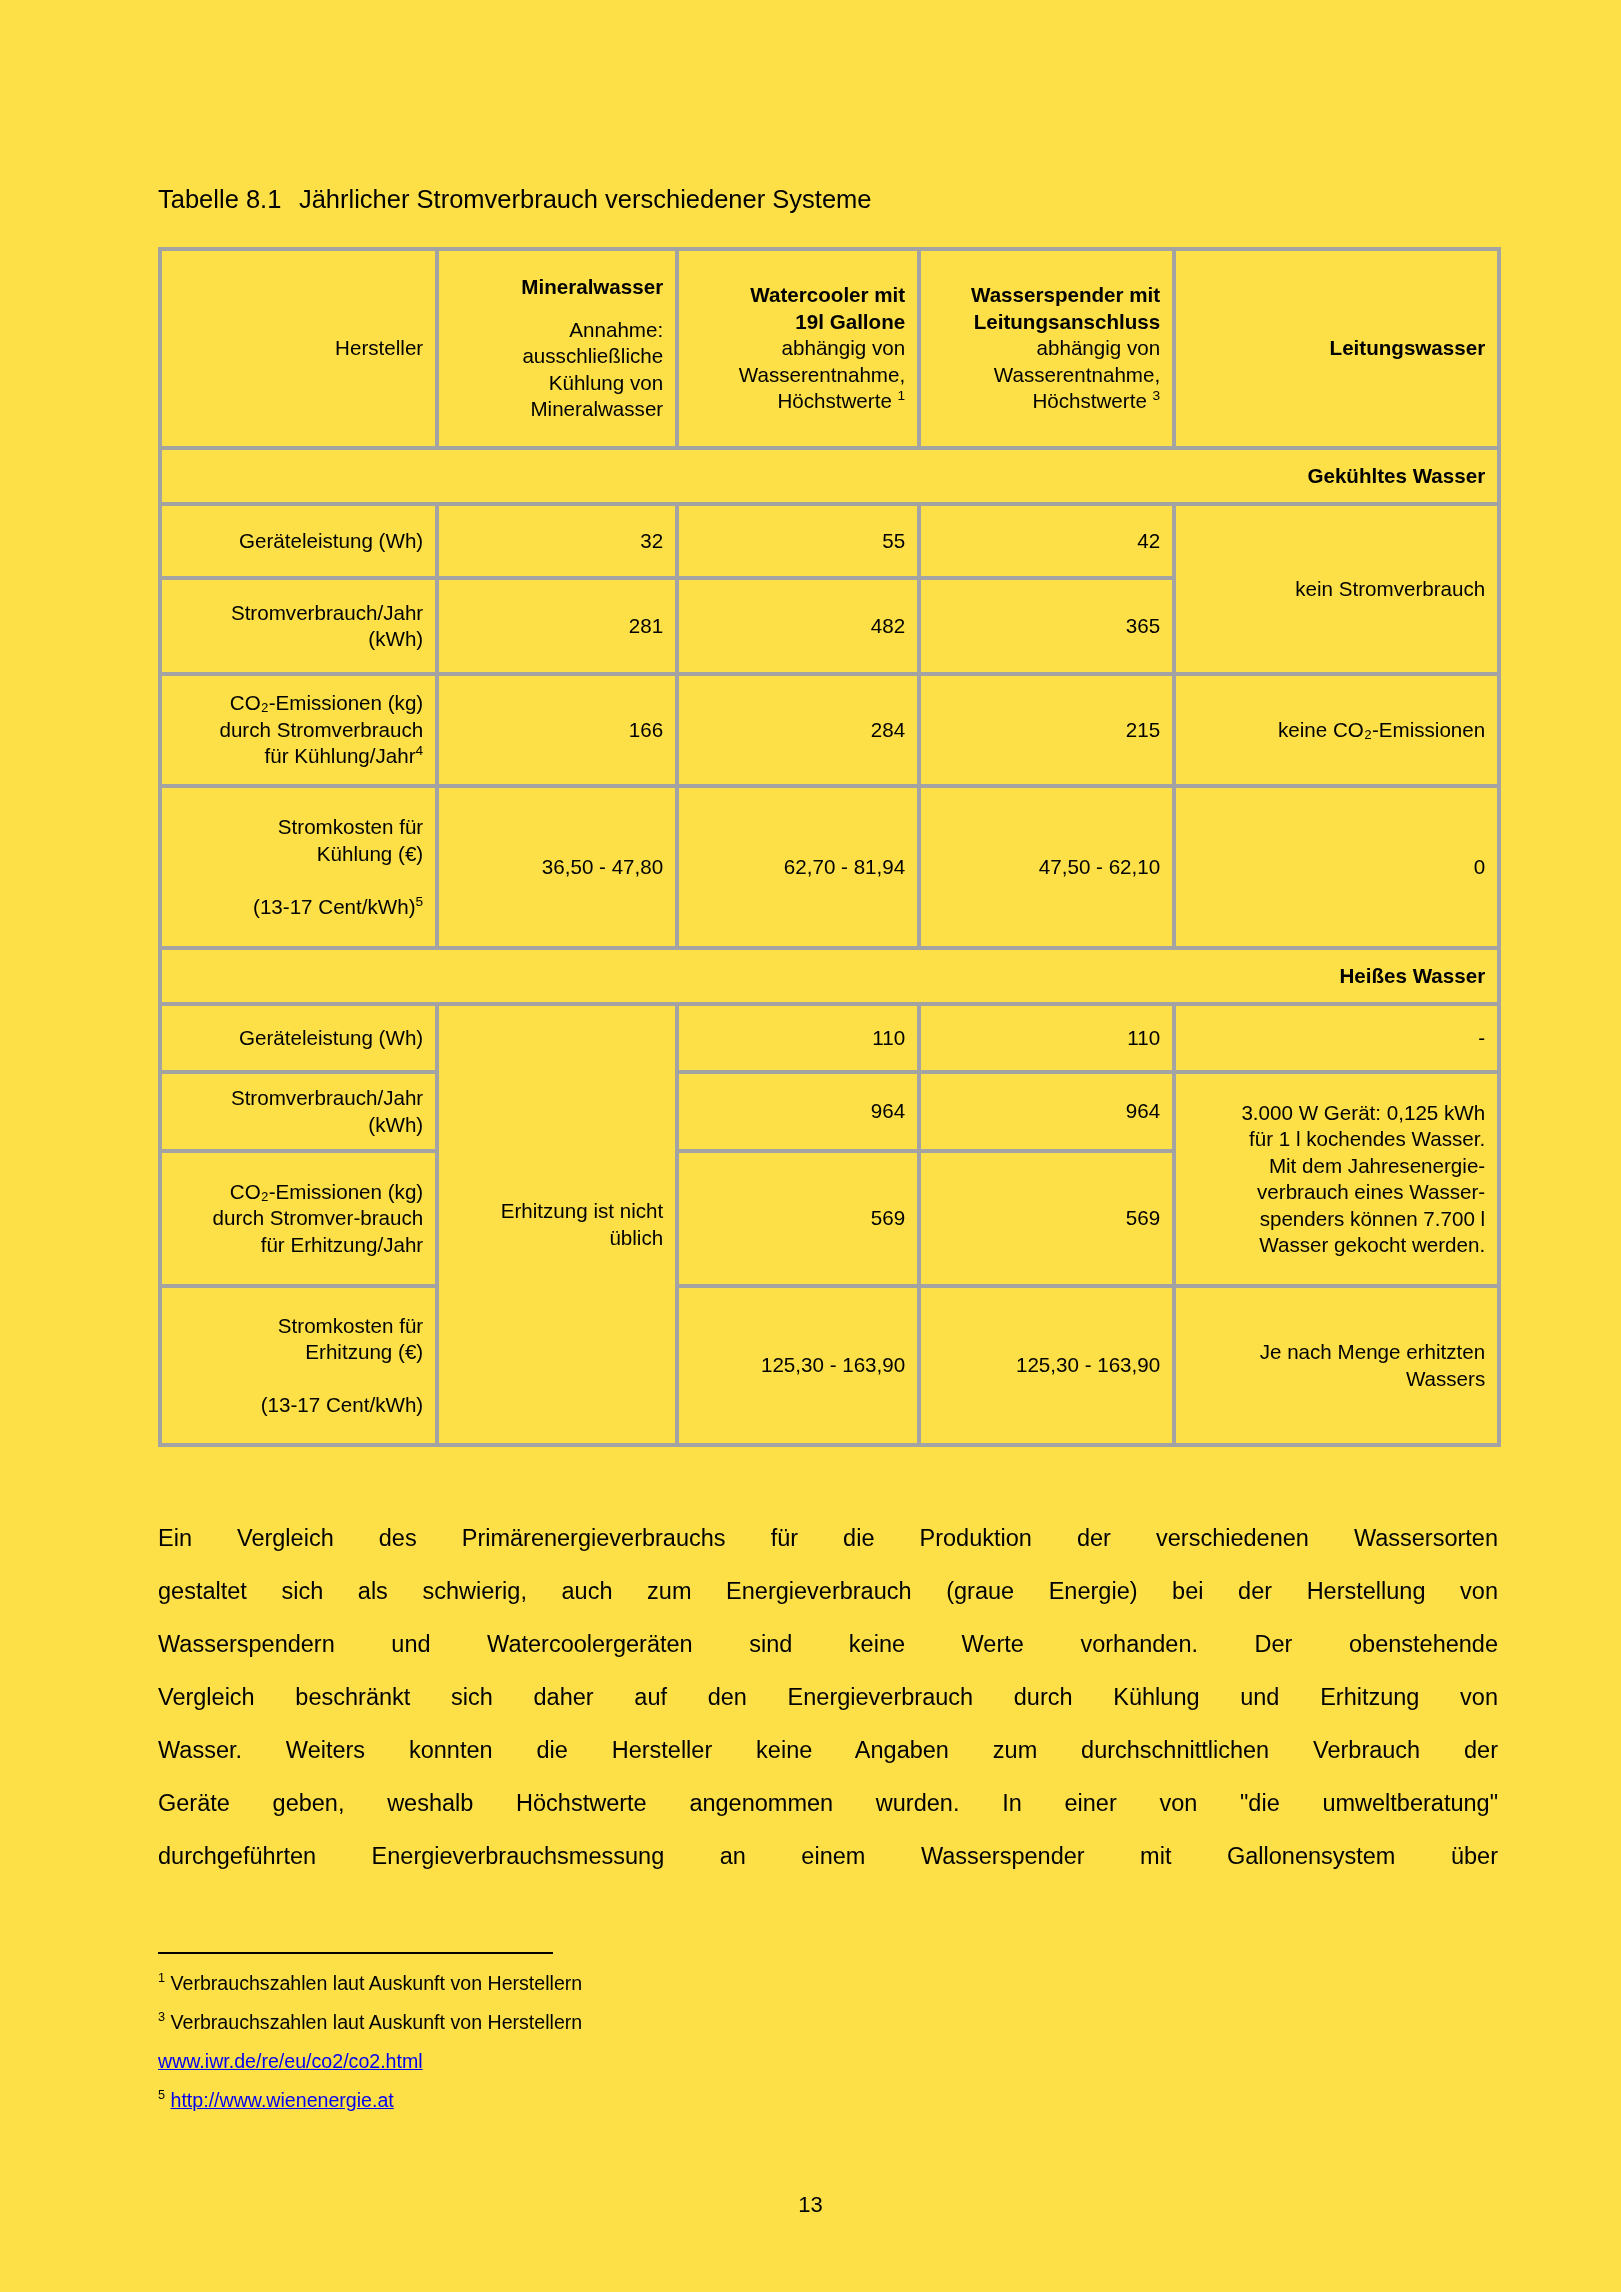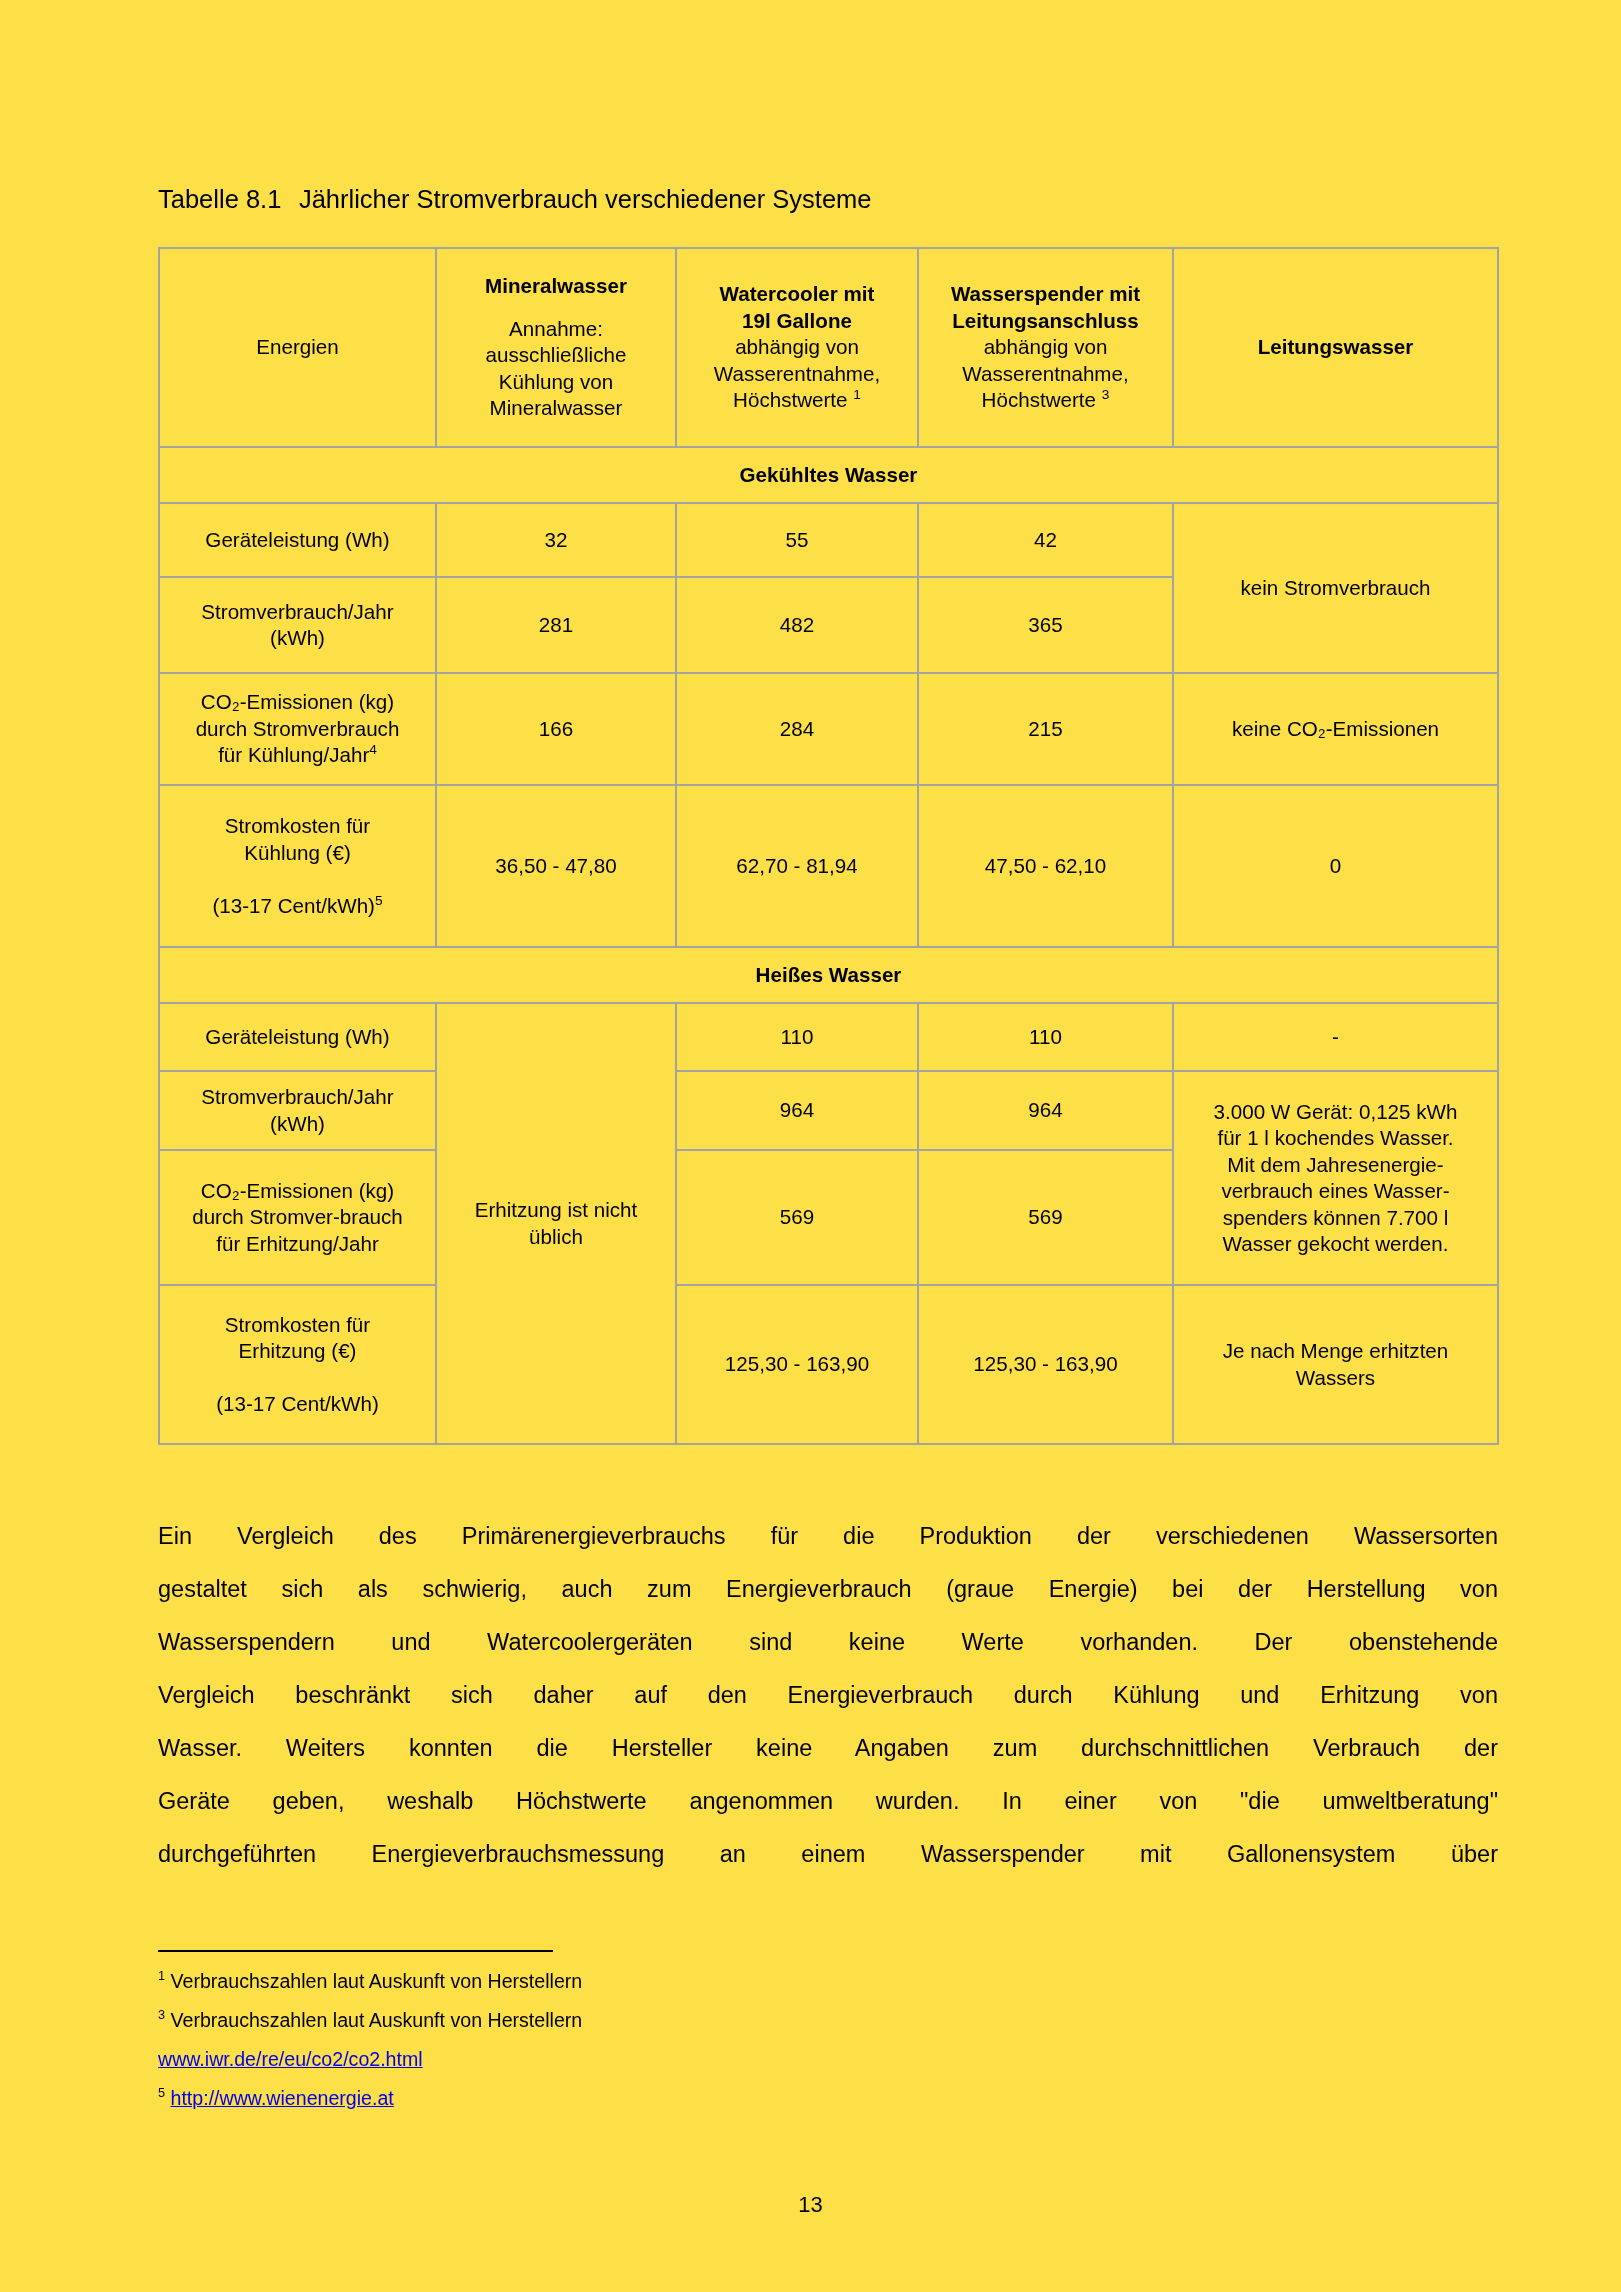"Mineralwasser" table.tbl td { border: 2px solid #a3a3a3 -> 4px solid #a3a3a3; text-align: center -> right }
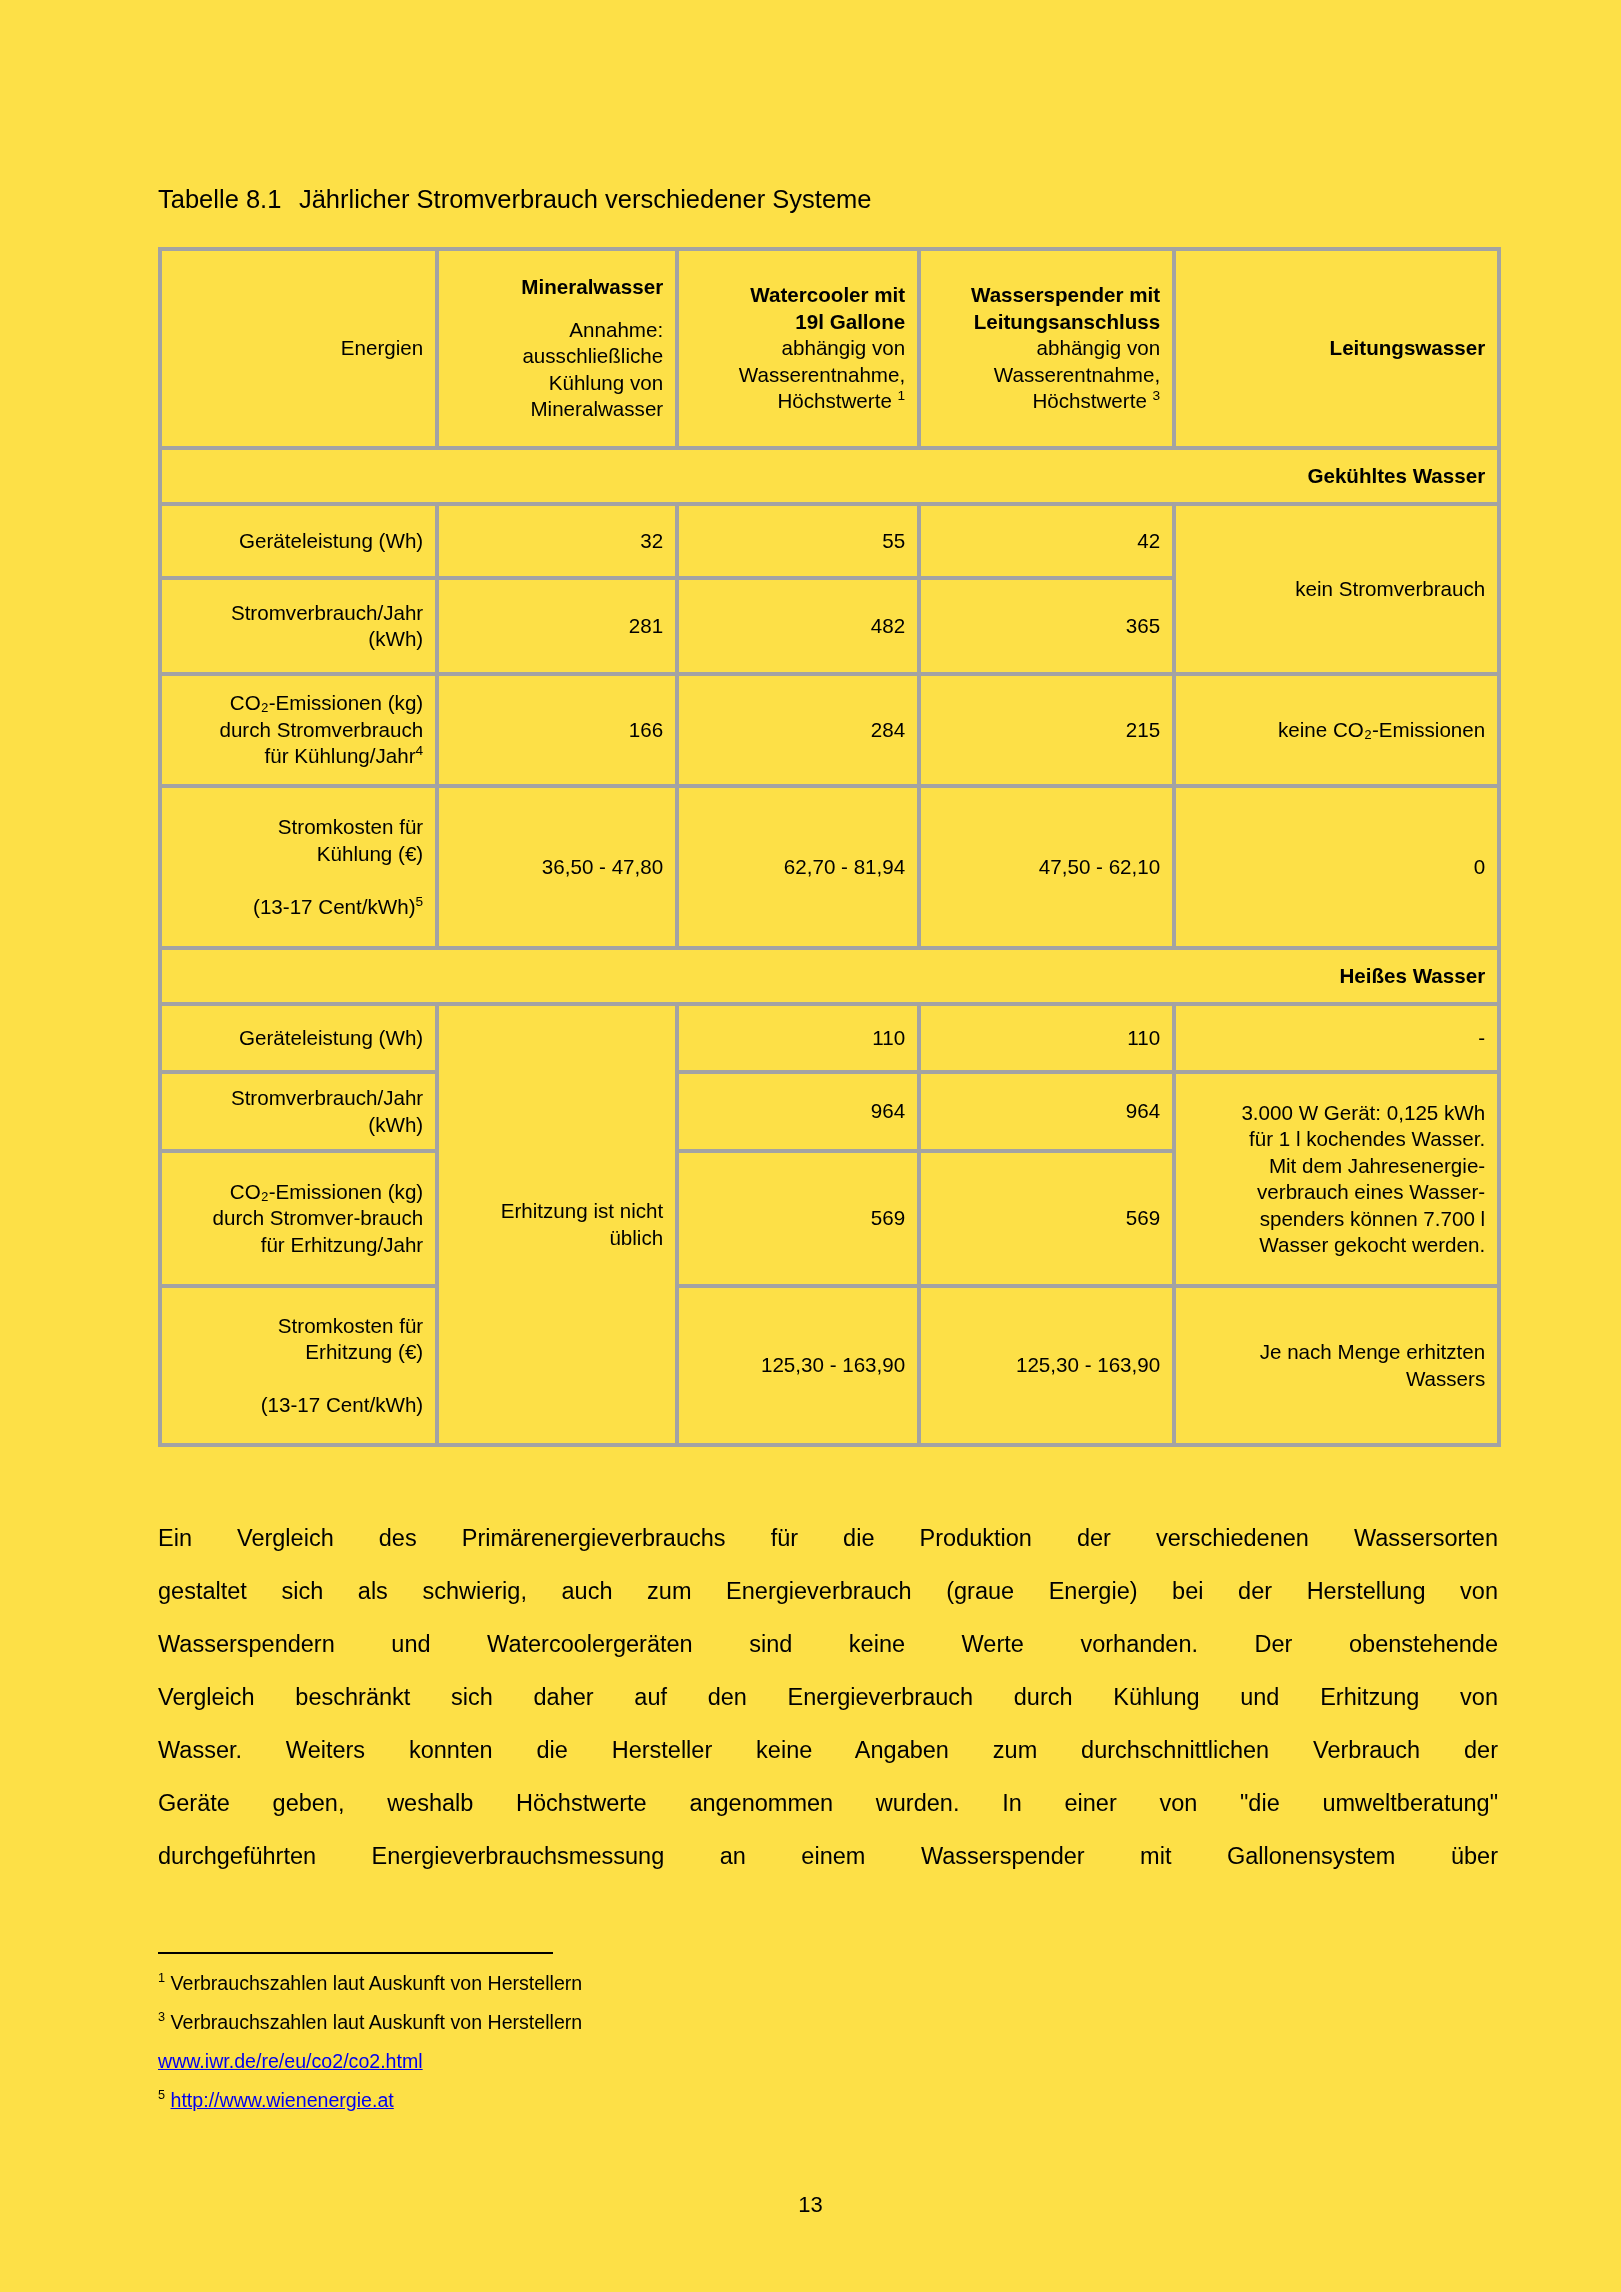"Energien" td { text: Energien -> Hersteller }
